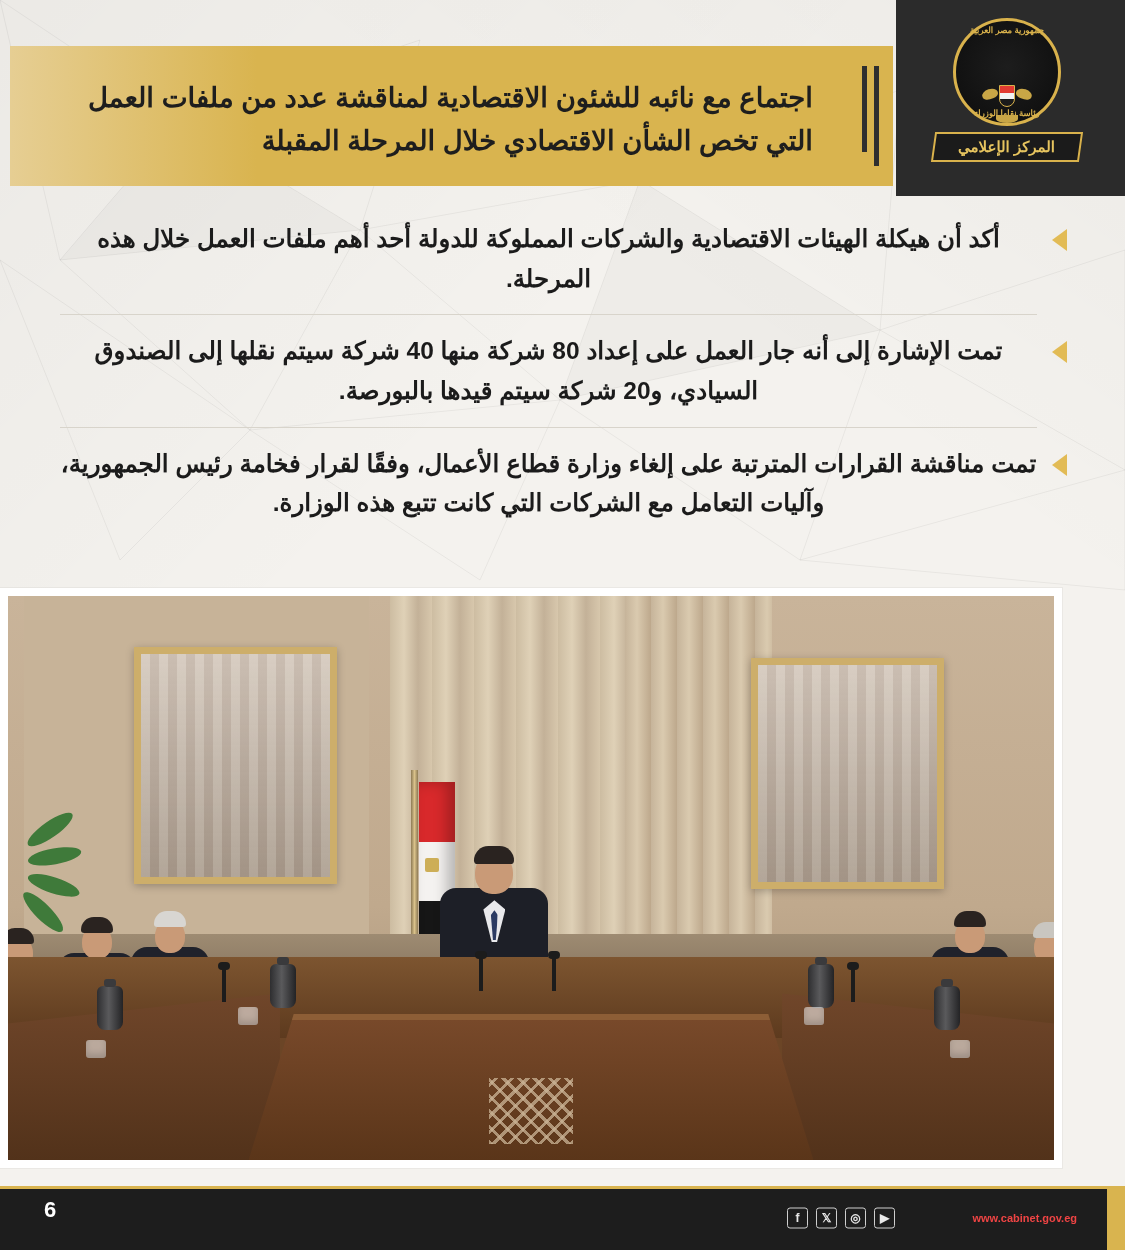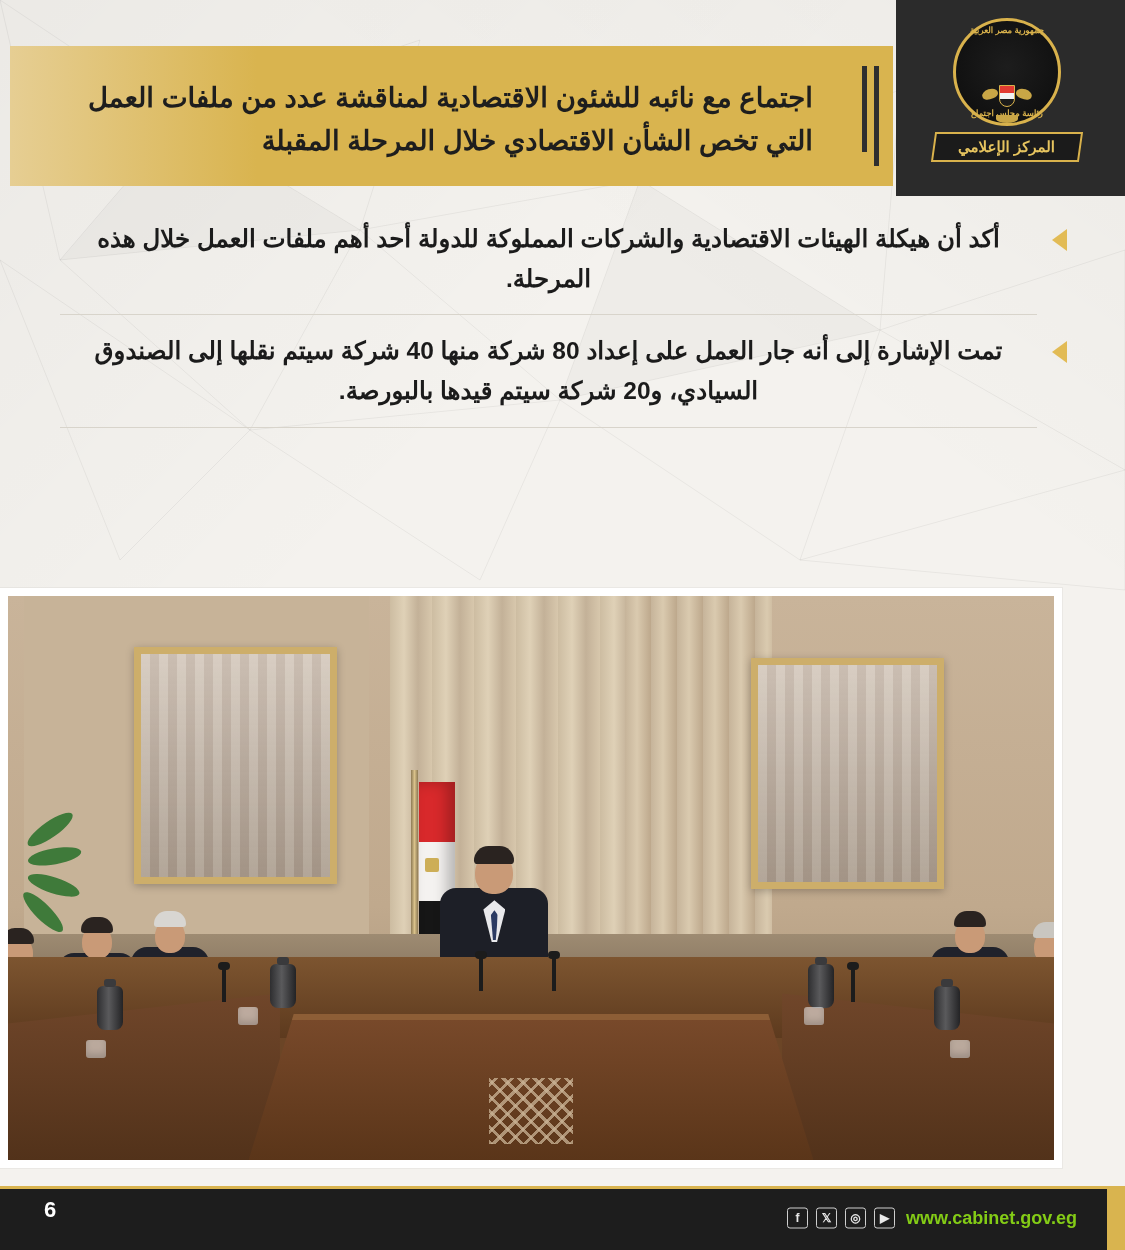"رئاسة مجلس اجتماع" span.bottom { text: مجلس اجتماع -> نقلها الوزراء }
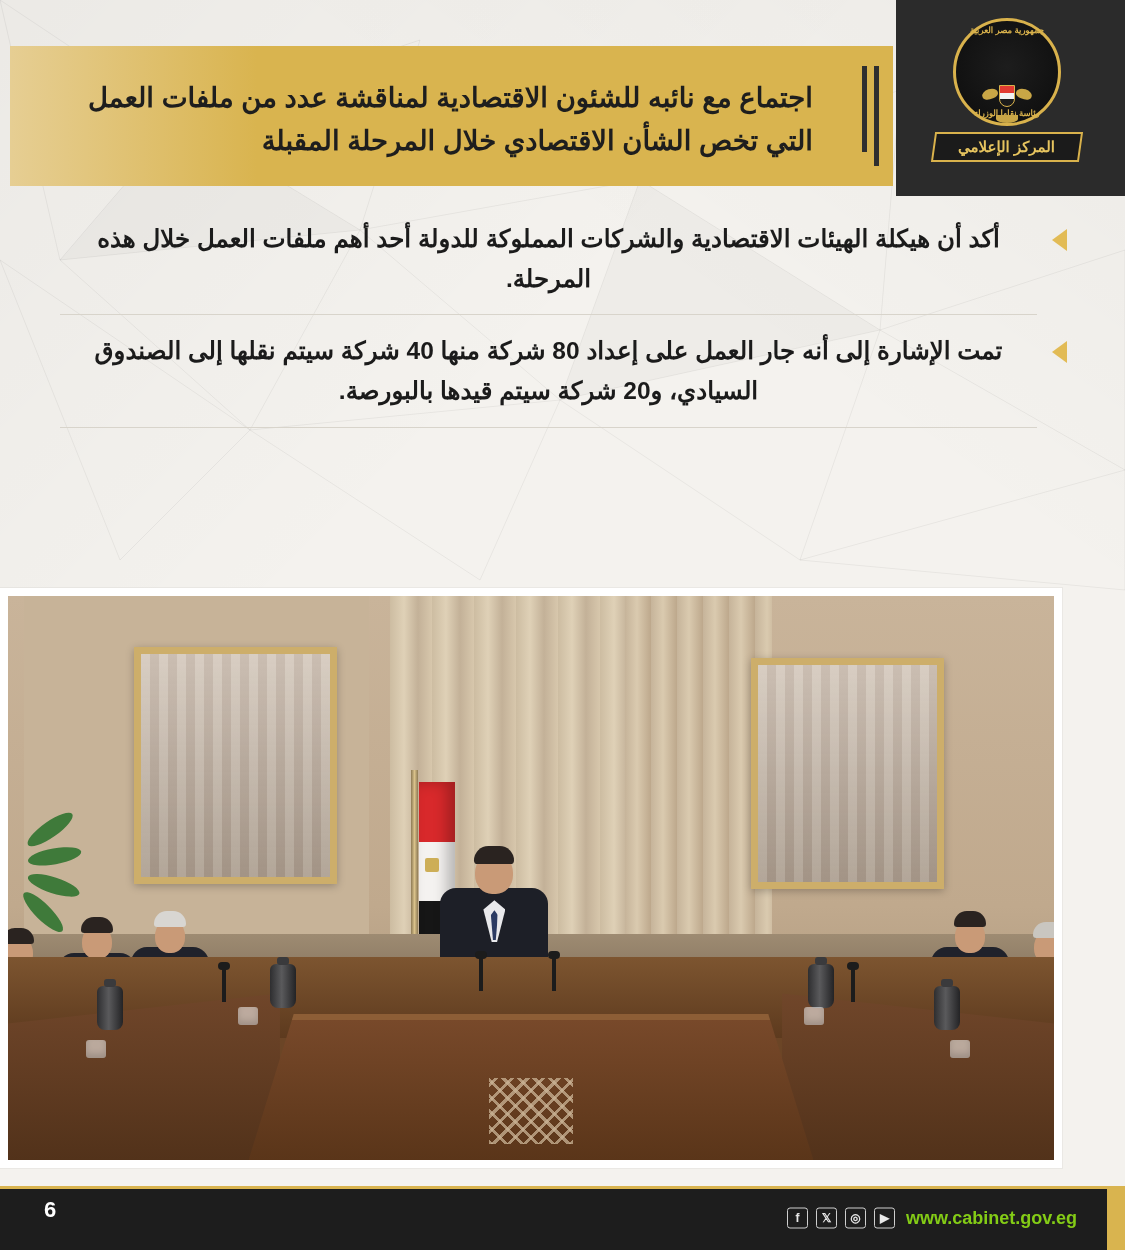"تمت مناقشة القرارات المترتبة على" div.bullet { html: none -> <div> <span></span> <p>تمت مناقشة القرارات المترتبة على إلغاء وزارة قطاع الأعمال، وفقًا لقرار فخامة رئيس الجمهورية، وآليات التعامل مع الشركات التي كانت تتبع هذه الوزارة.</p> </div> }
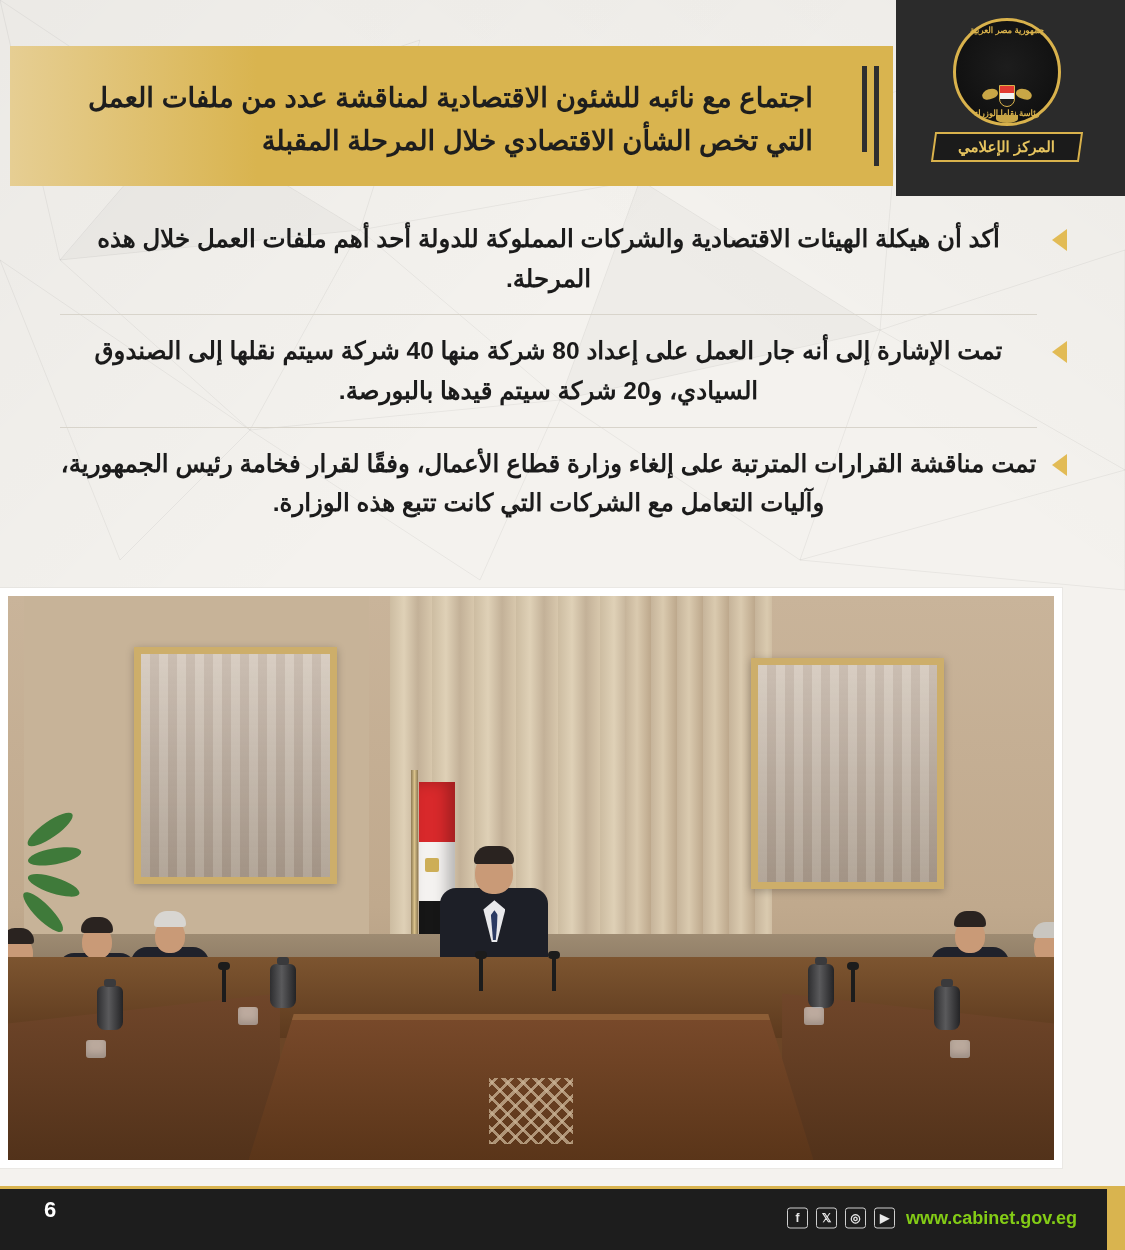"www.cabinet.gov.eg" .footer .url { color: #84cc16 -> #ef4444; font-size: 18px -> 11px }
